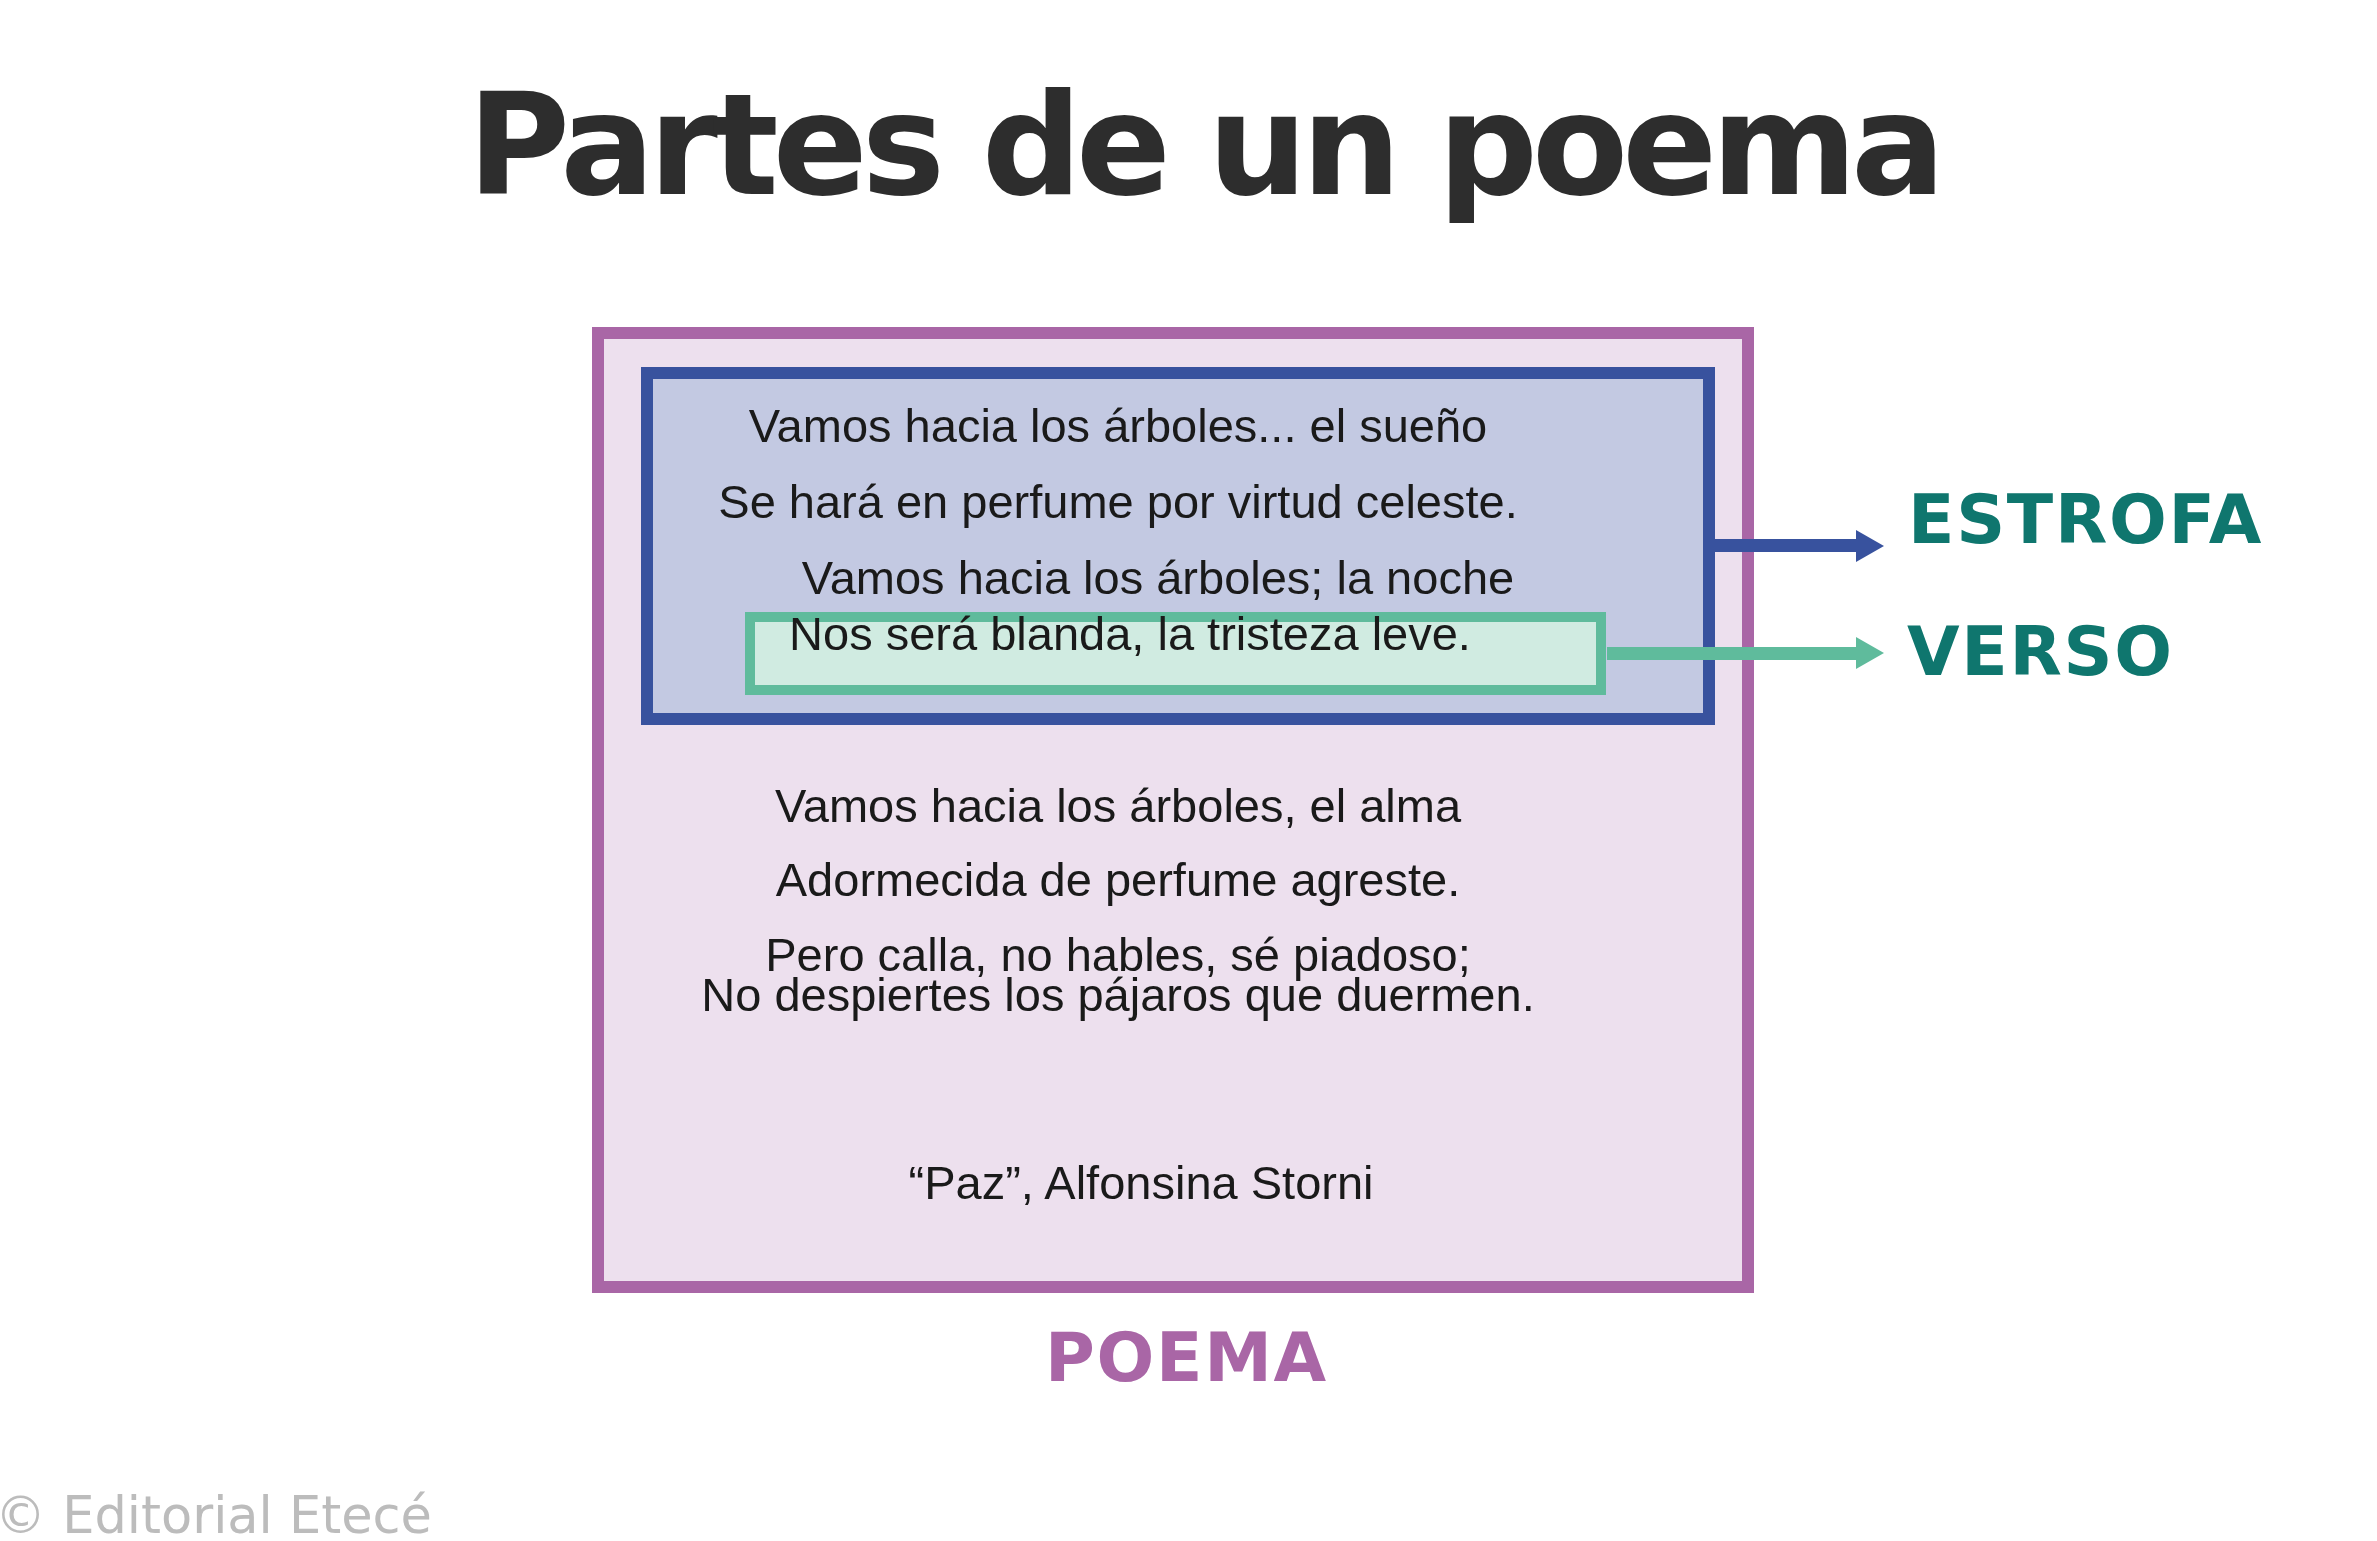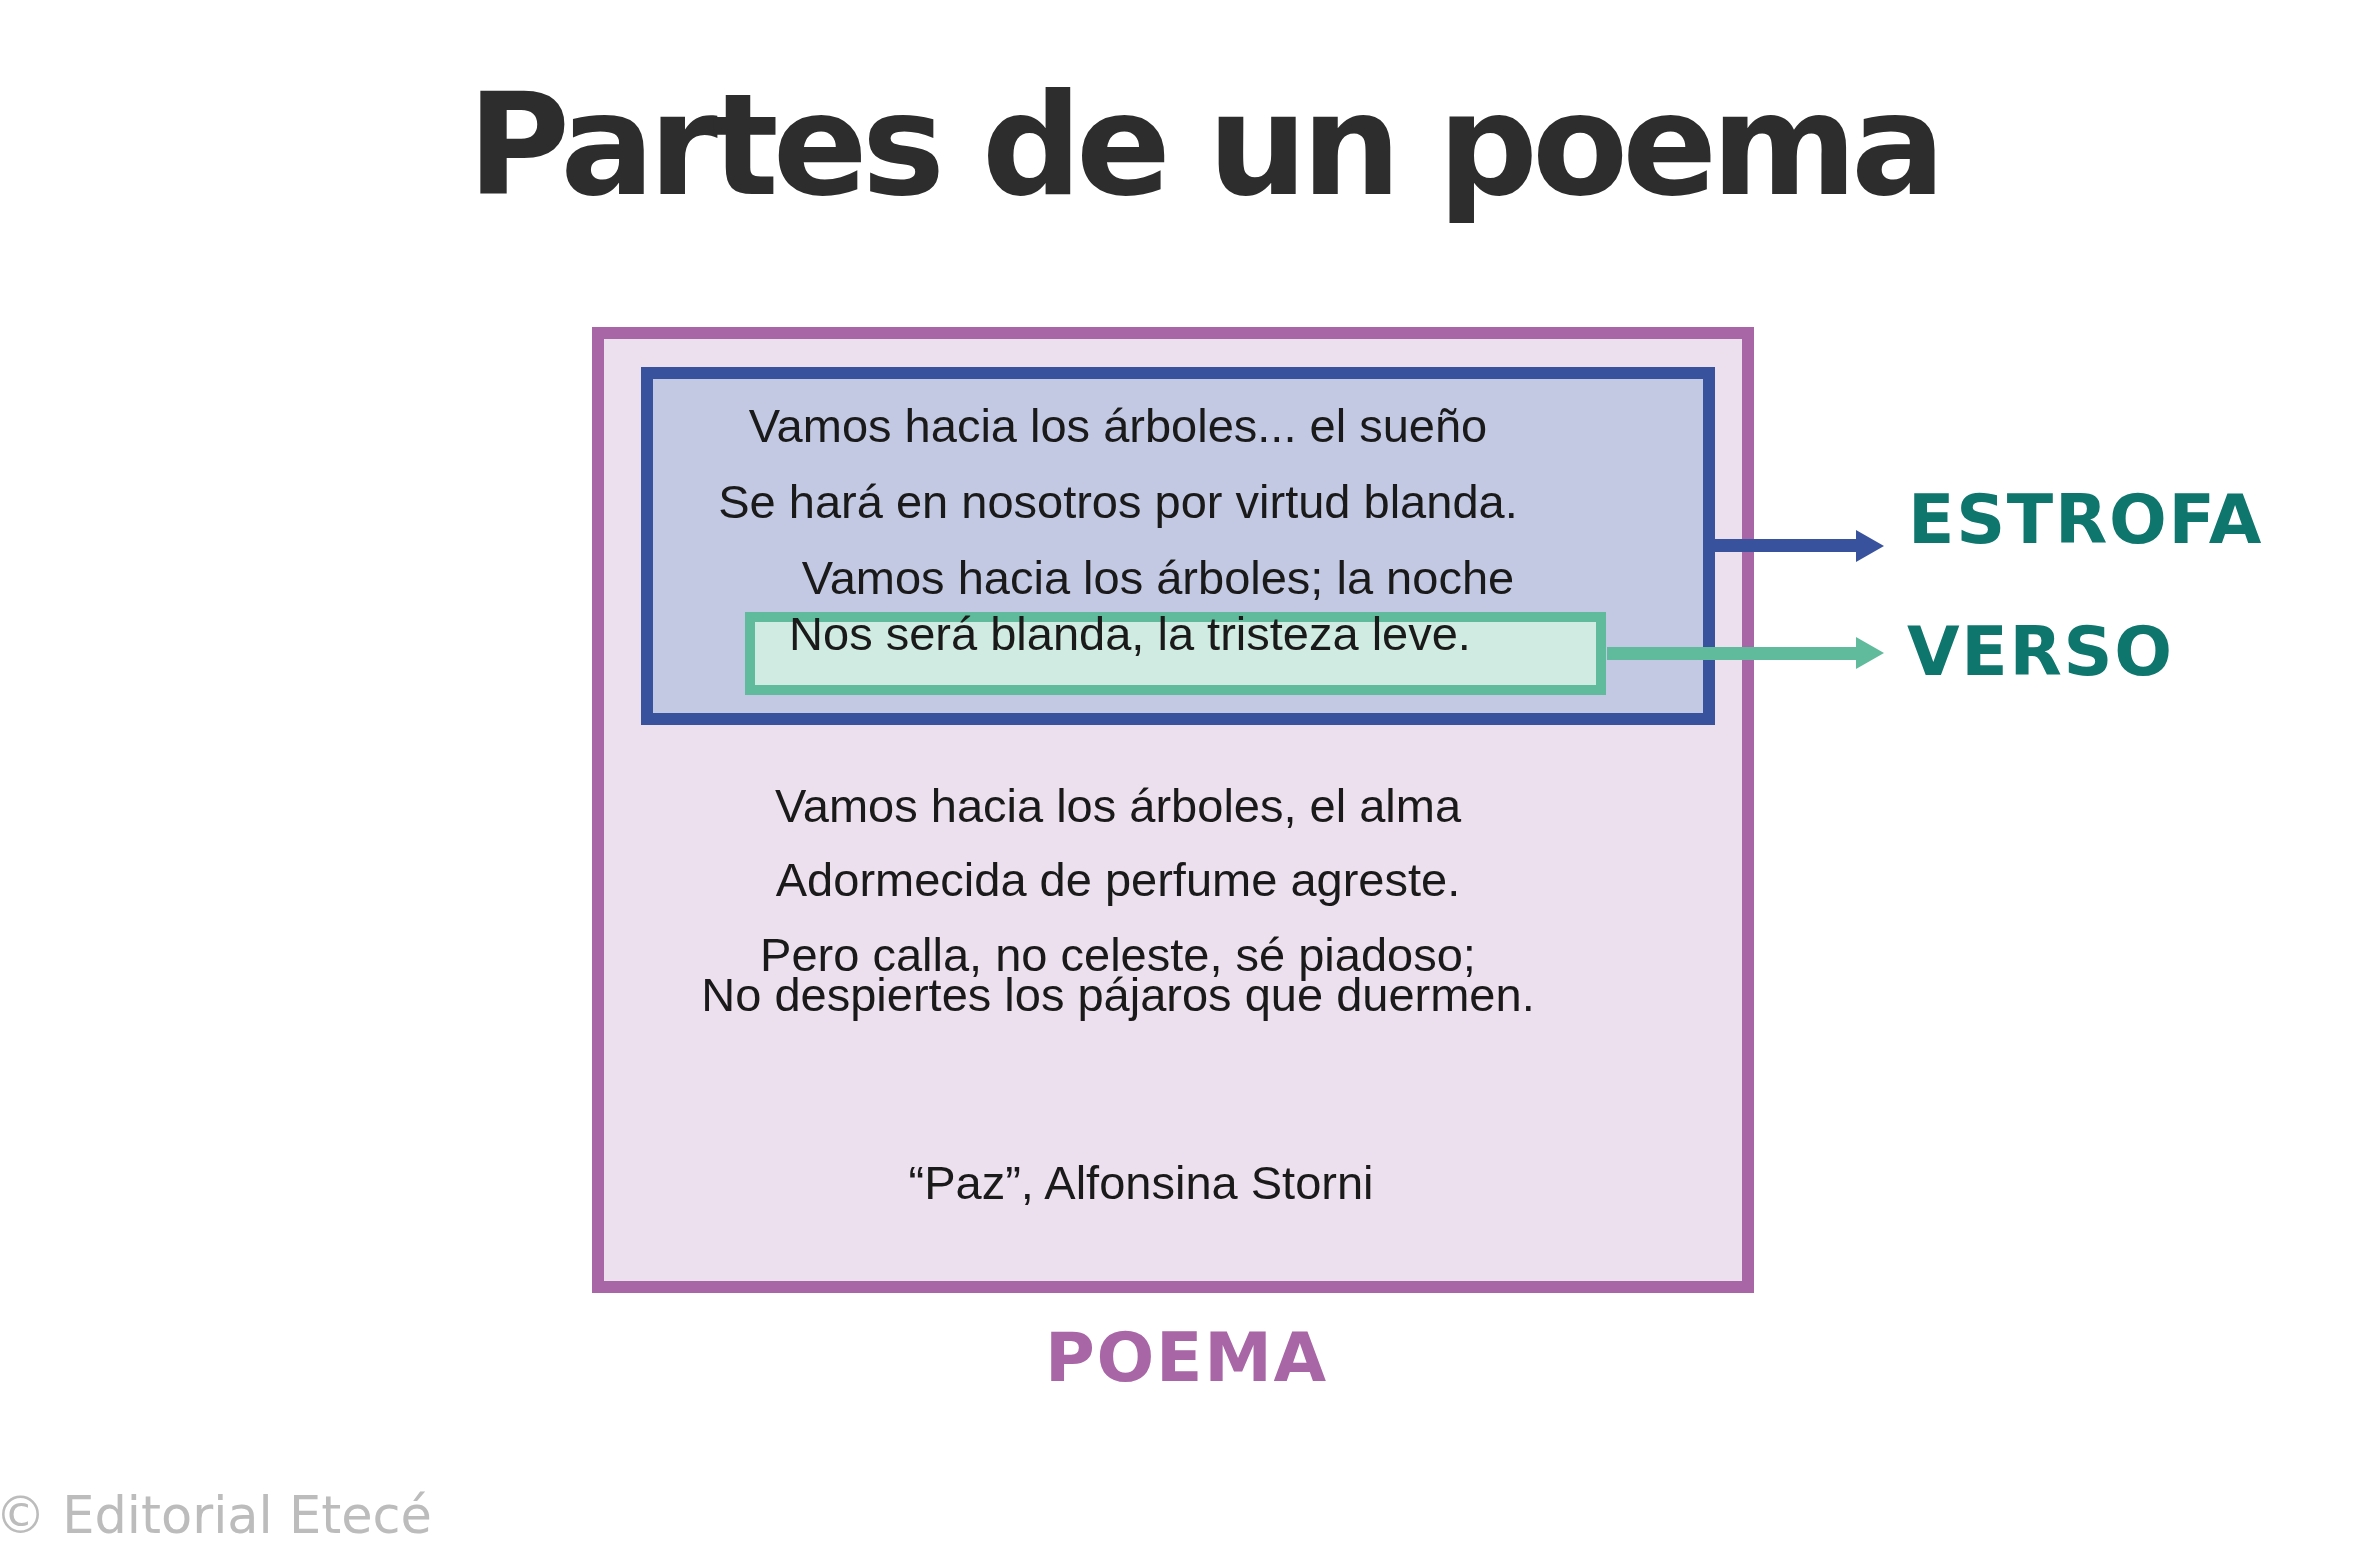"Se hará en nosotros por" div.line { text: nosotros por virtud blanda -> perfume por virtud celeste }
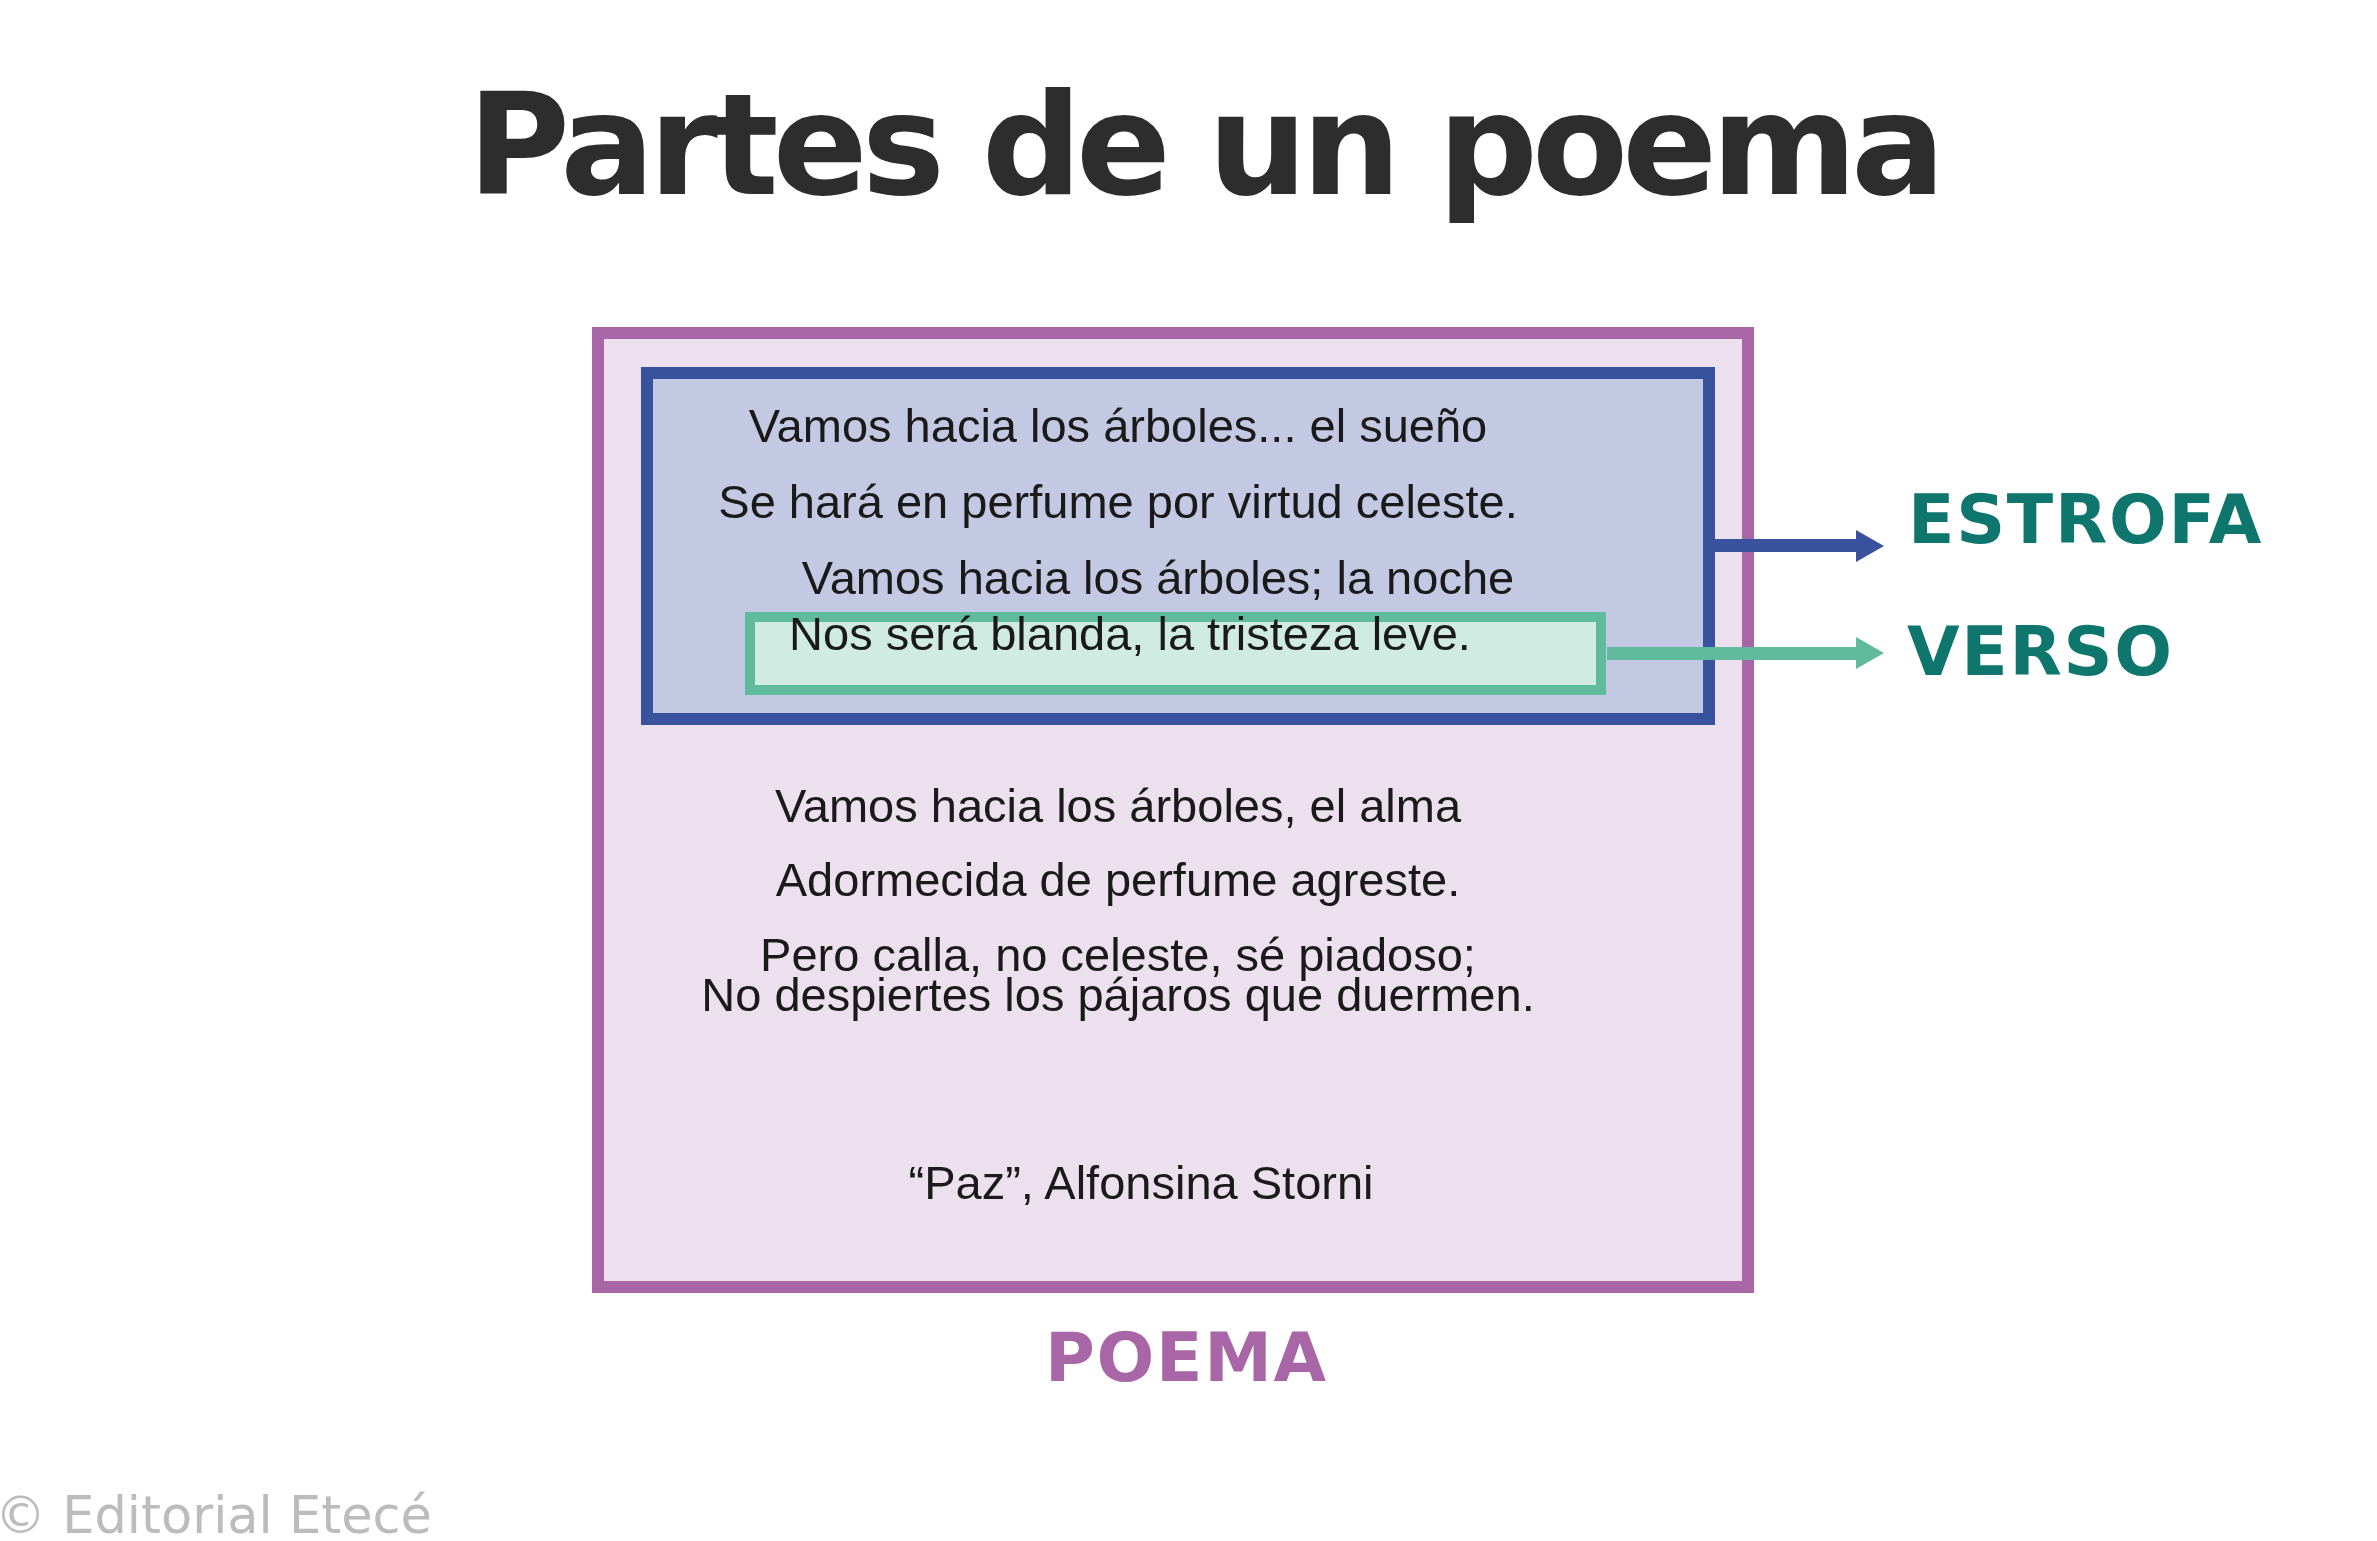"Pero calla, no celeste, sé" div.line { text: celeste -> hables }
